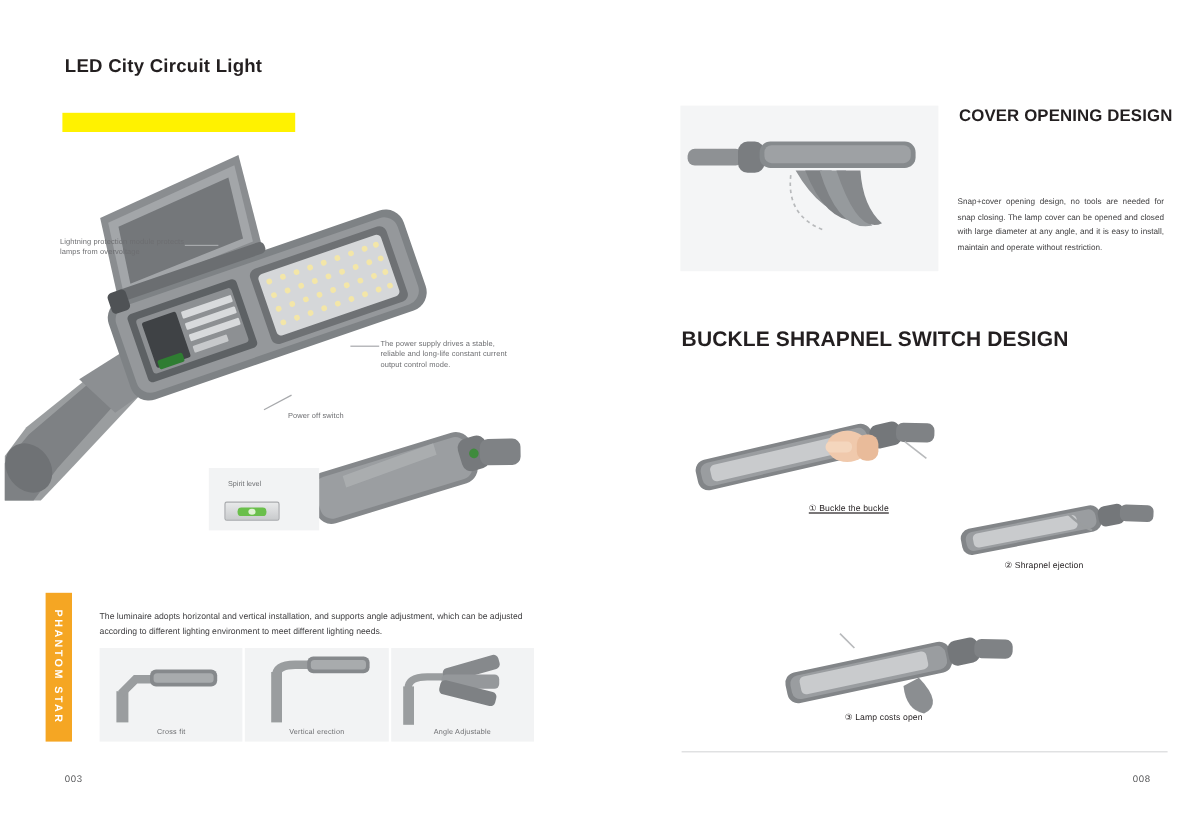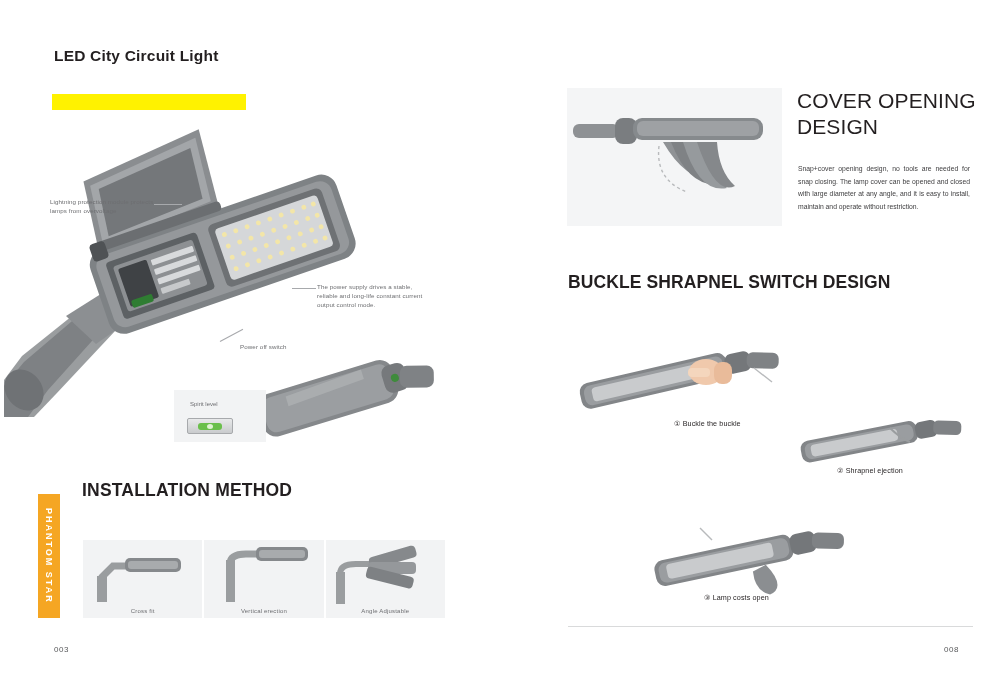"COVER OPENING DESIGN" .cover-title { font-size: 21px -> 14px; font-weight: normal -> bold; text-align: none -> right }
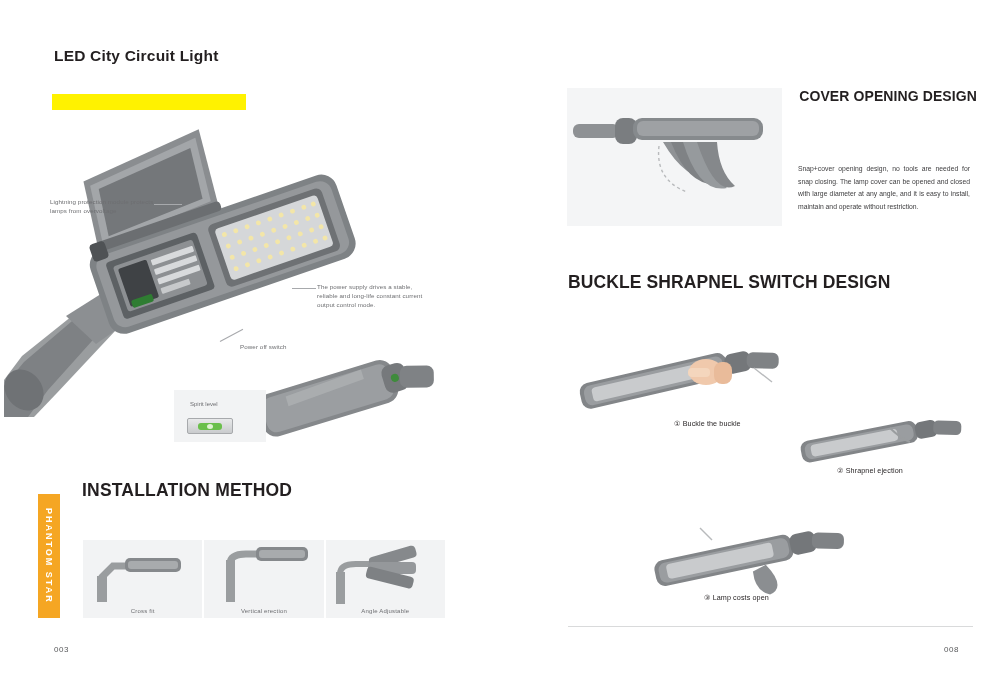"① Buckle the buckle" div.step-cap { text-decoration: none -> underline }
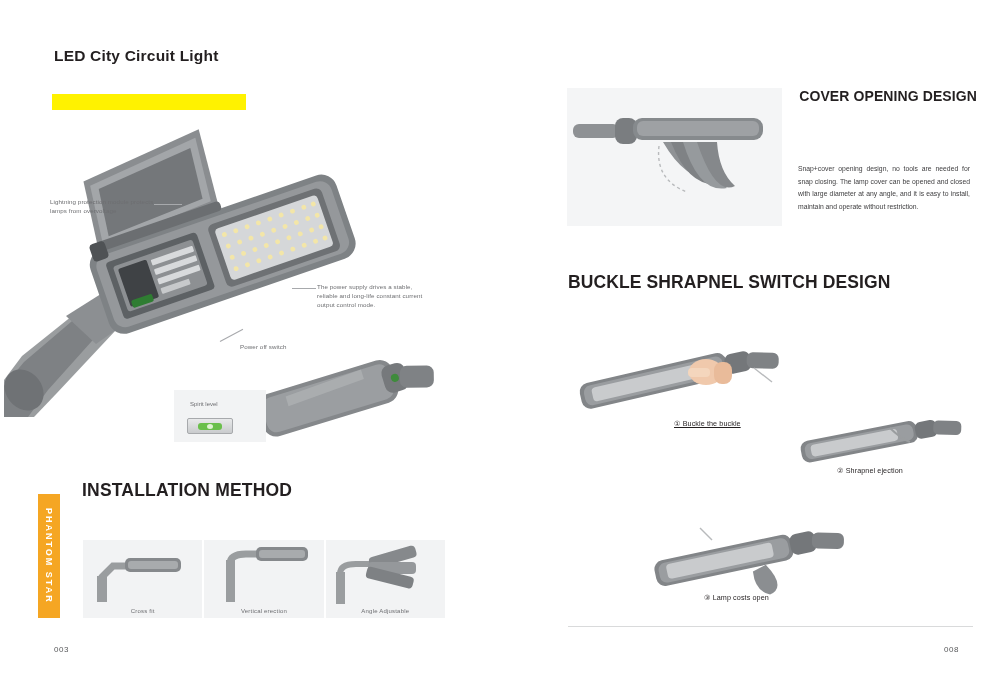"INSTALLATION METHOD" div.install-title { html: <div>INSTALLATION METHOD</div> -> none }
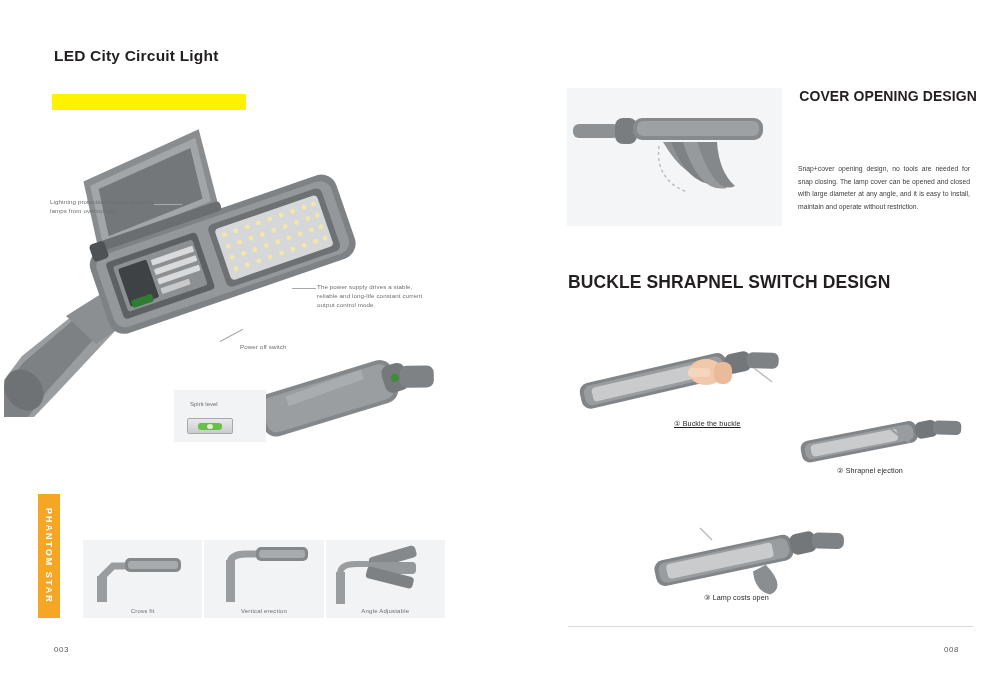"The luminaire adopts horizontal and" div.install-desc { html: none -> <div>The luminaire adopts horizontal and vertical installation, and supports angle adjustment, which can be adjusted according to different lighting environment to meet different lighting needs.</div> }
